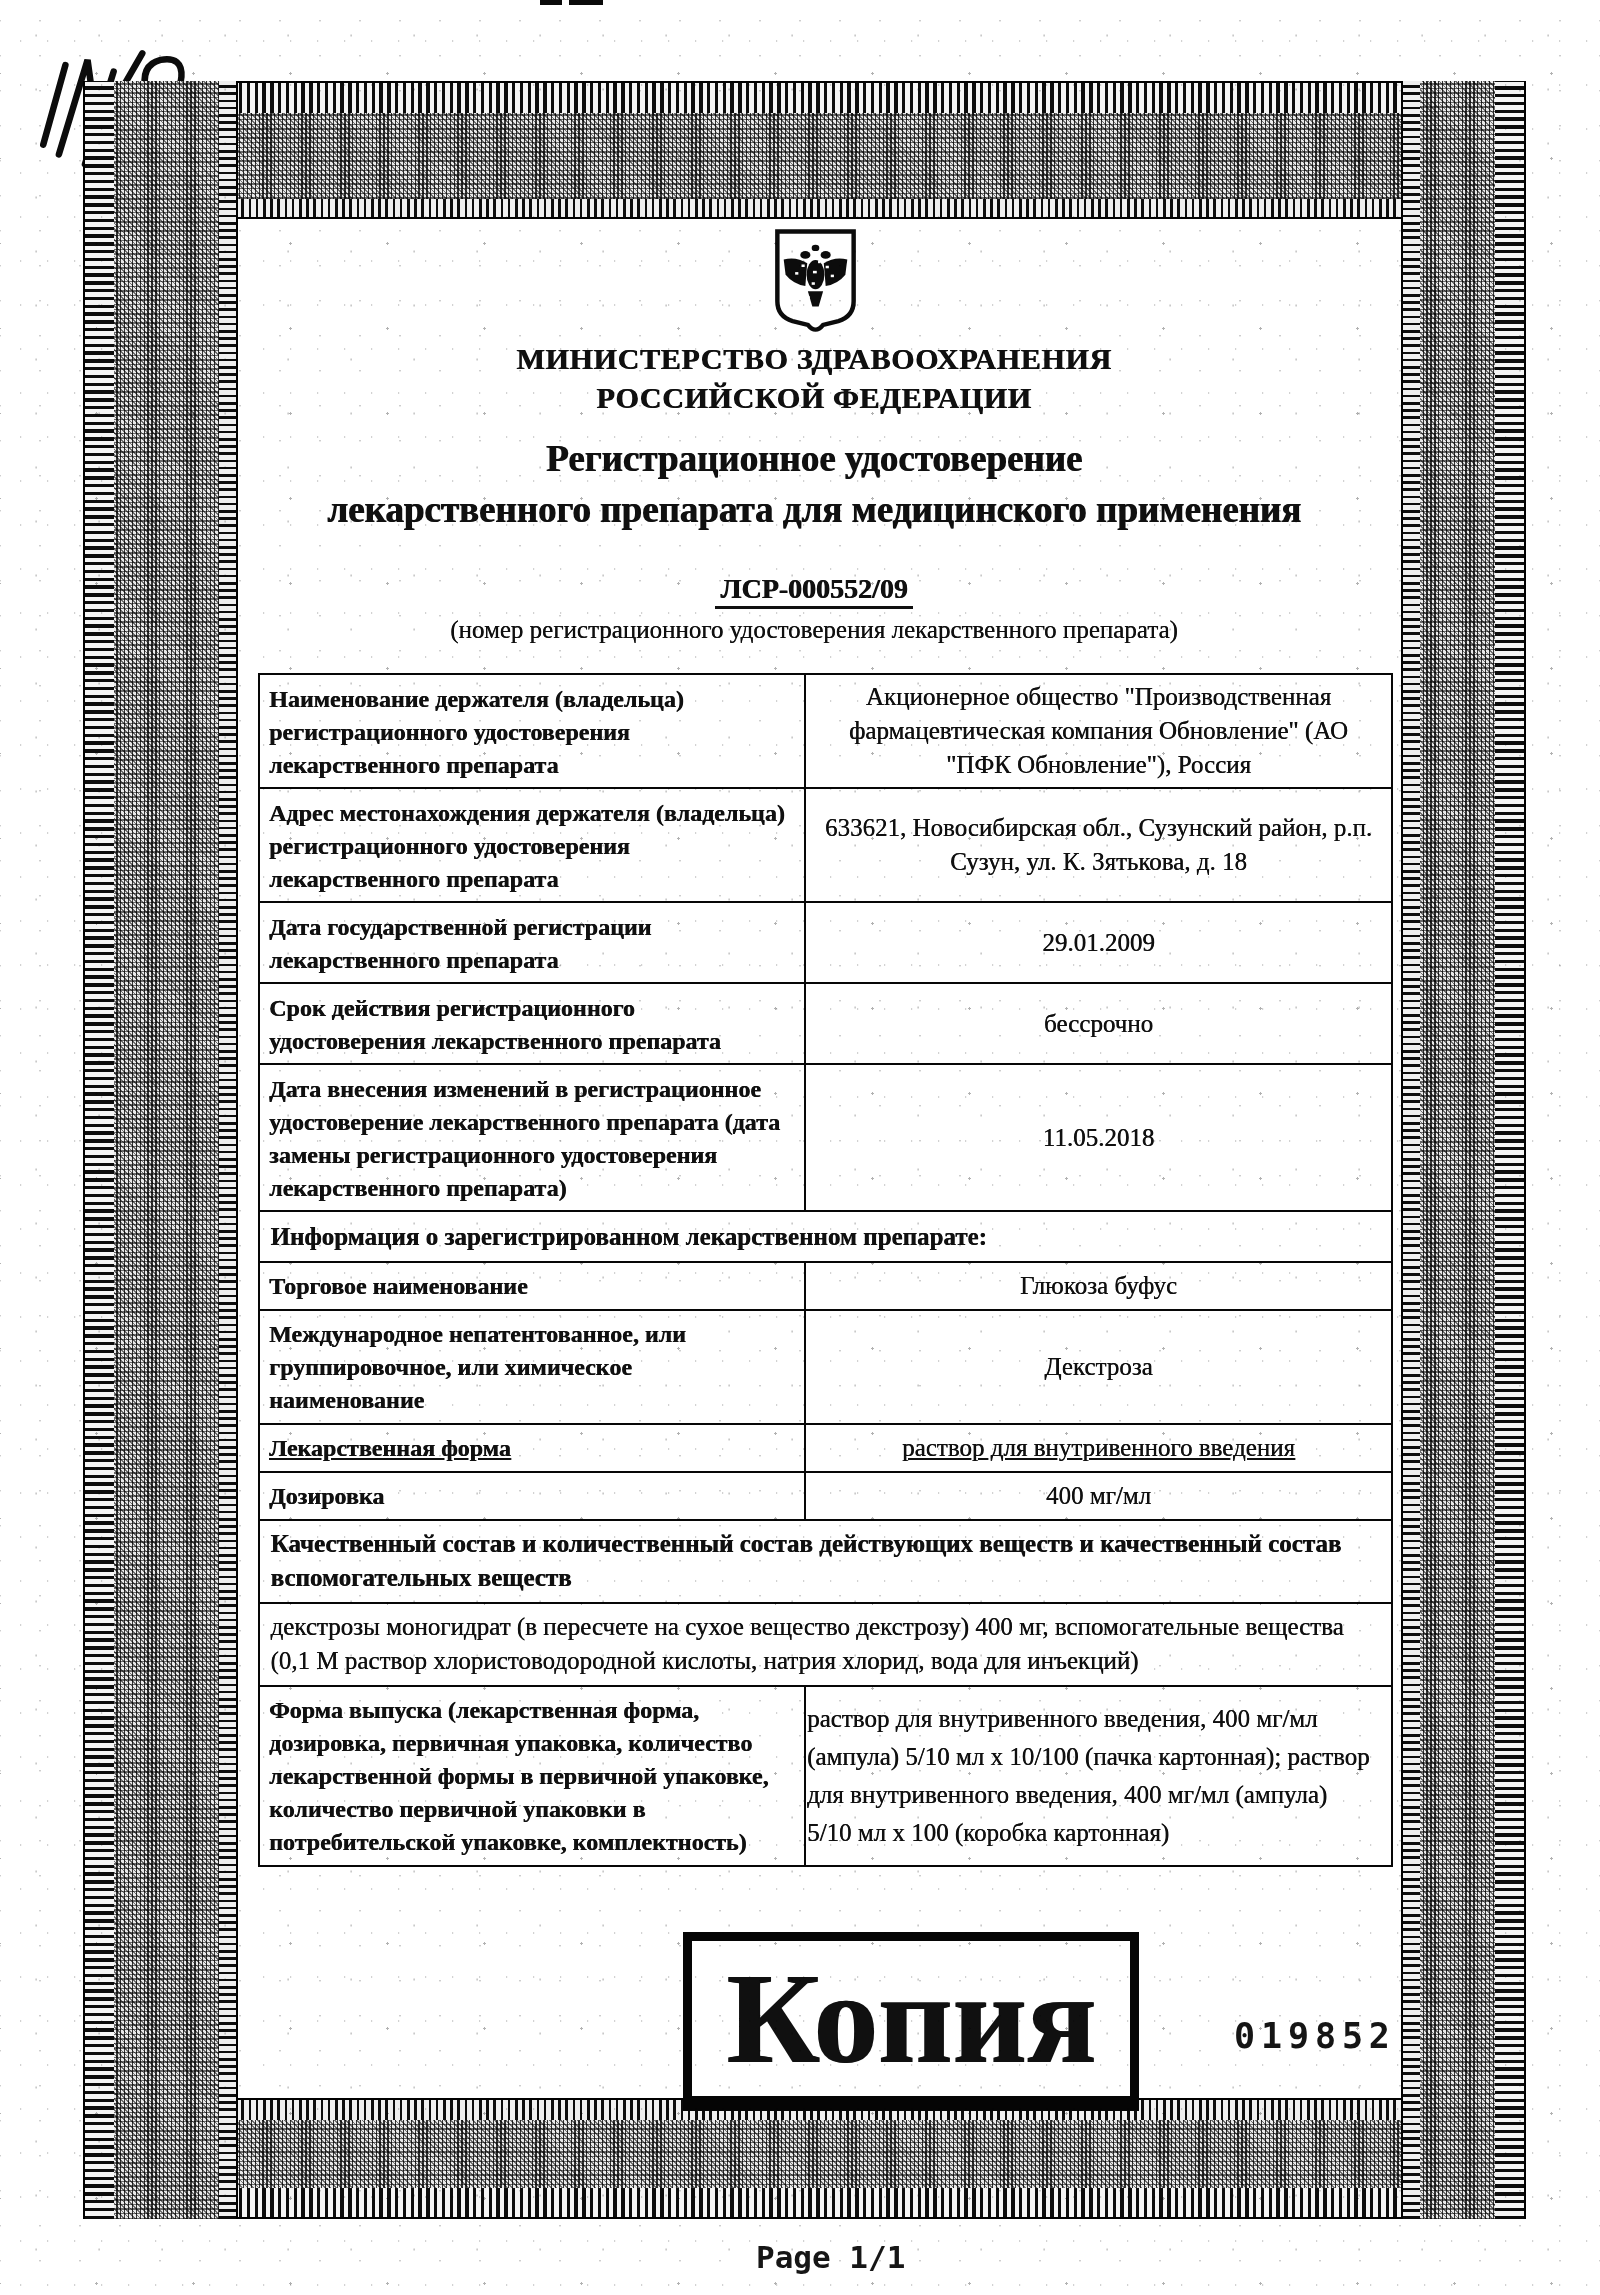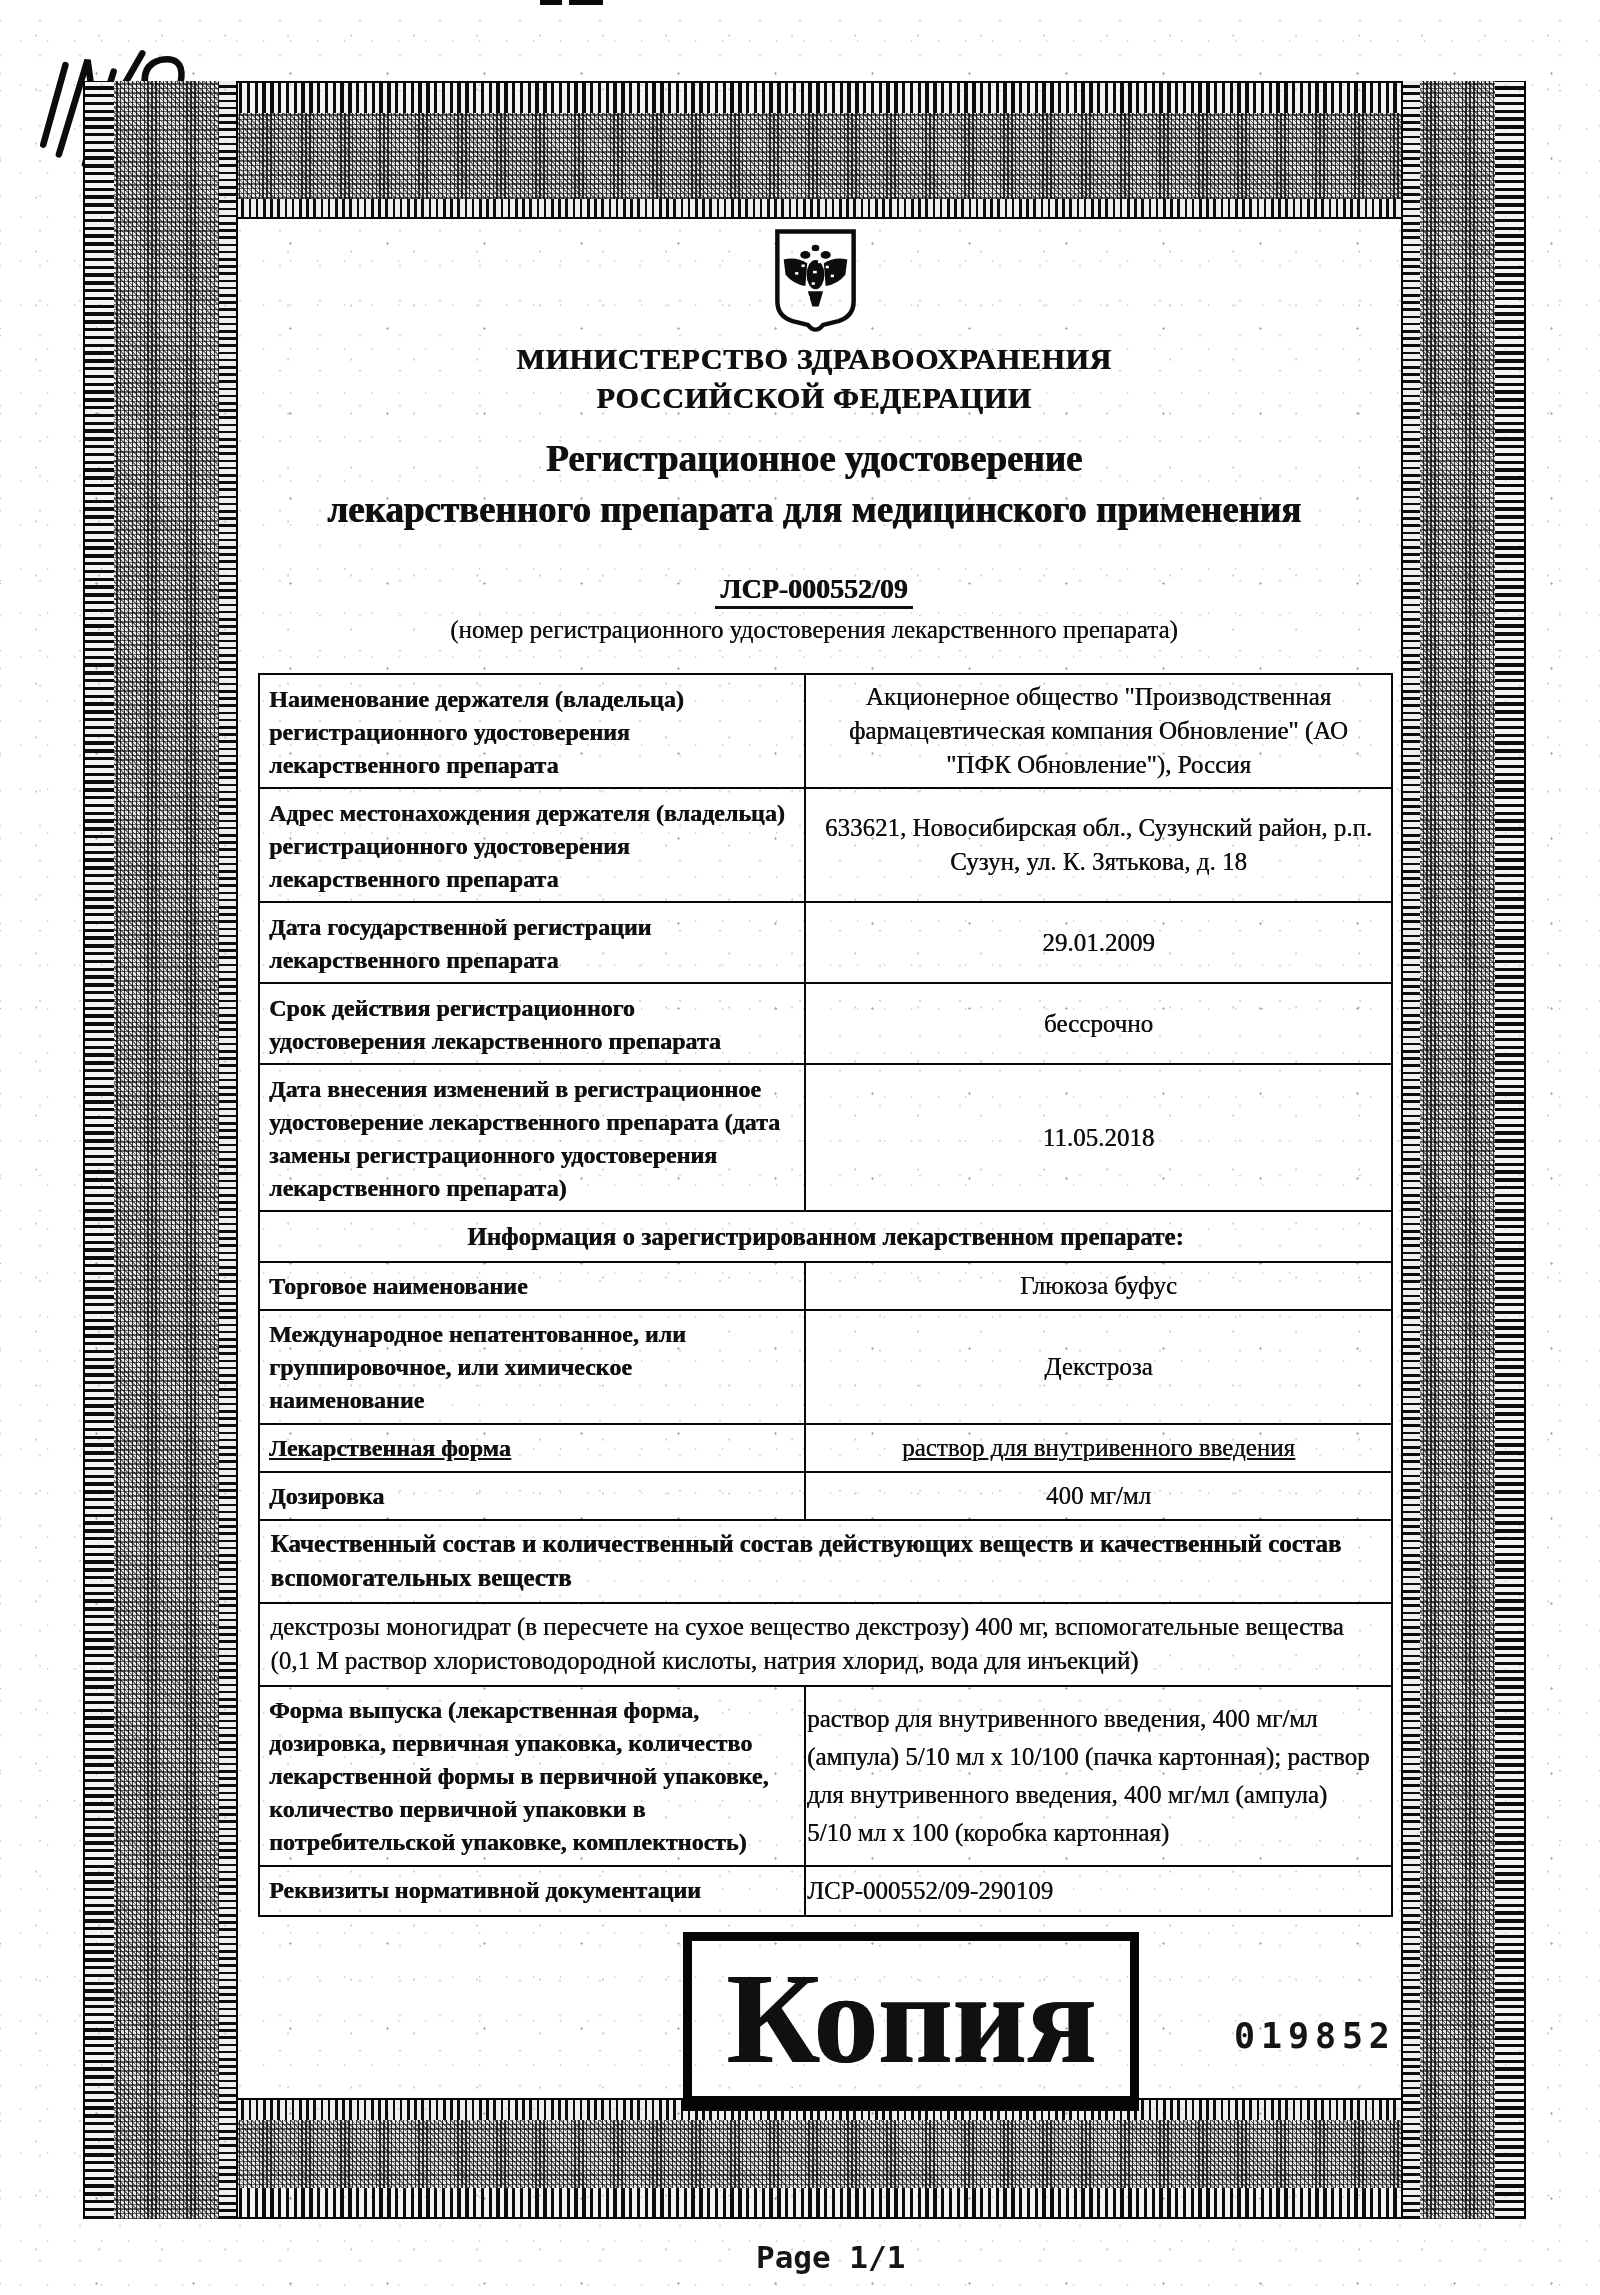"Информация о зарегистрированном" .sectioncell { text-align: center -> left }
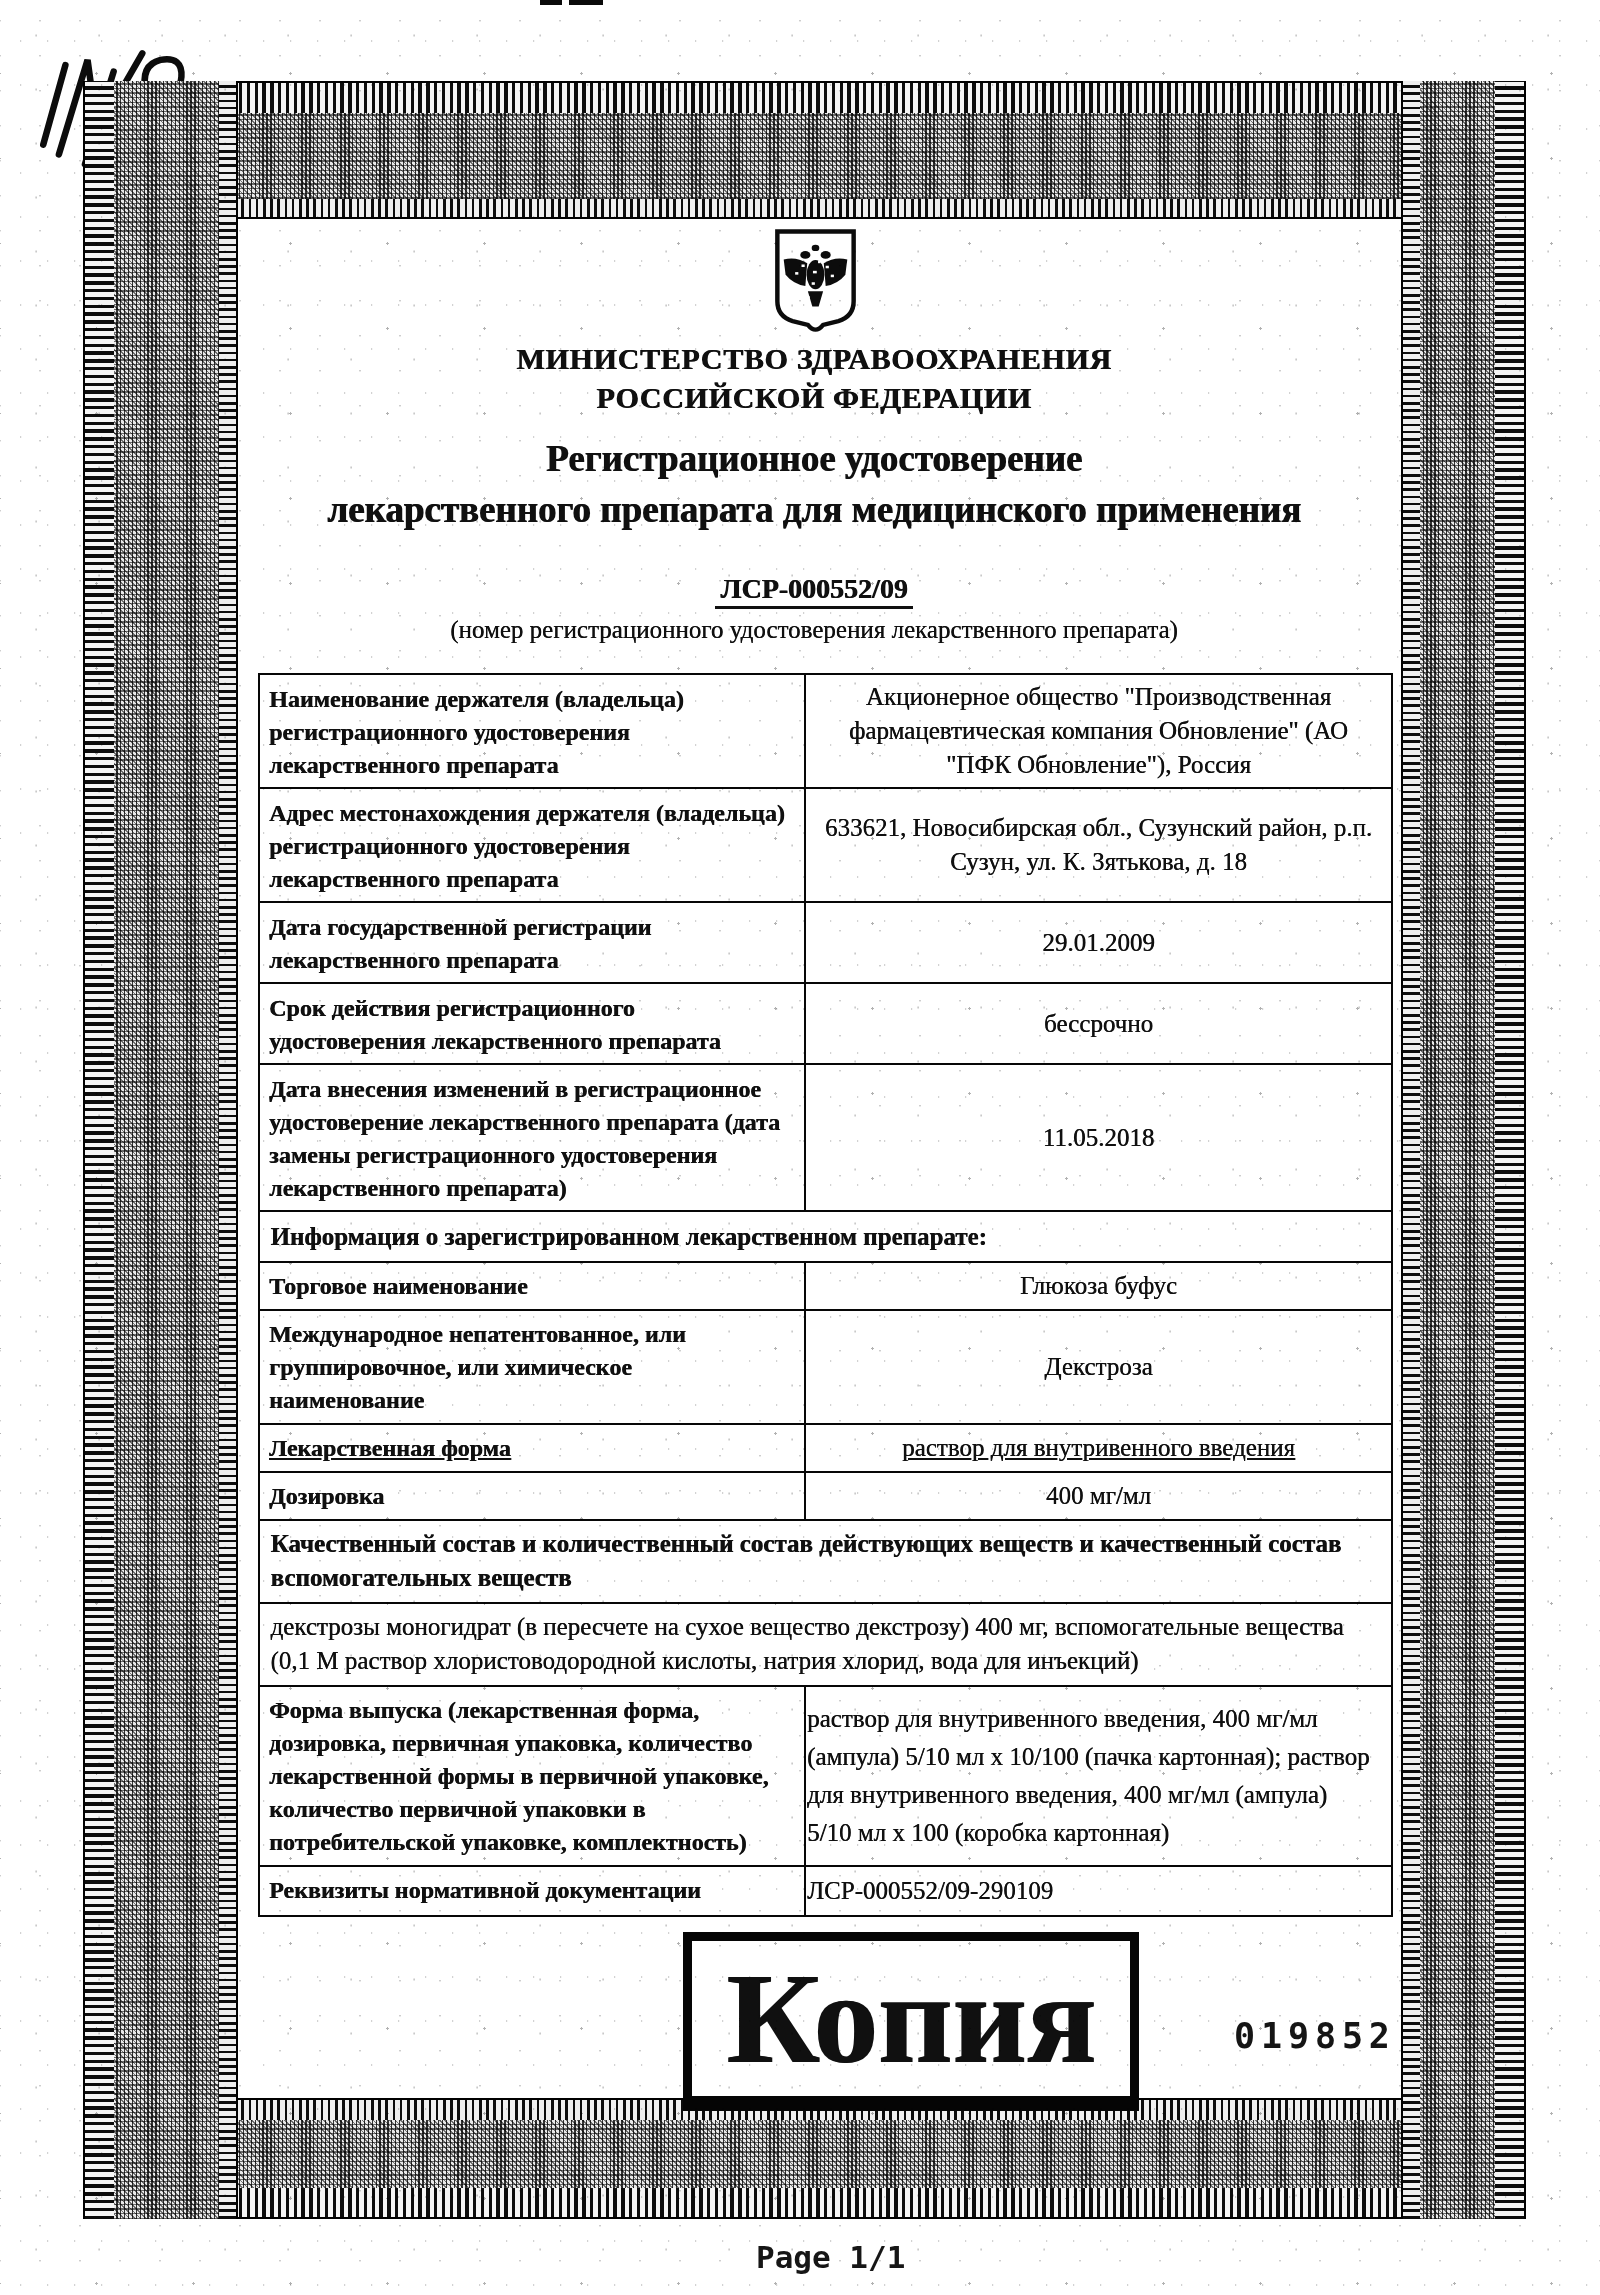"Реквизиты нормативной документации" div.trow { html: <div> <div>Реквизиты нормативной документации</div> <div>ЛСР-000552/09-290109</div> </div> -> none }
